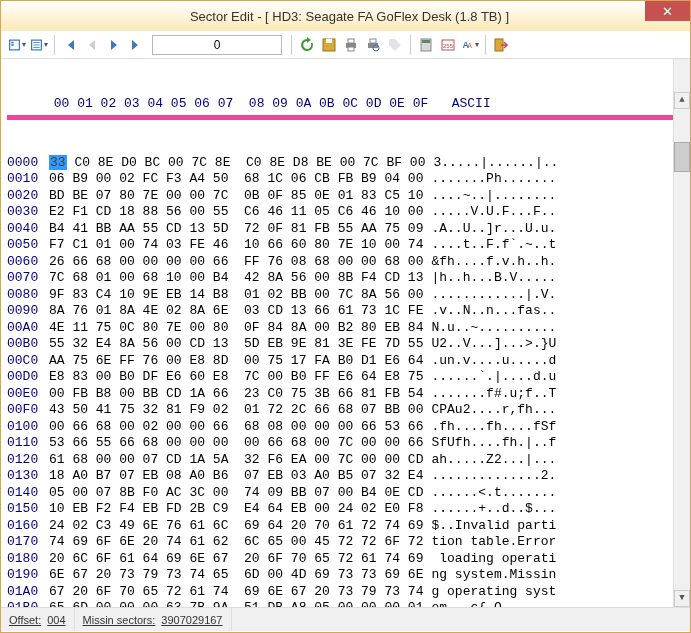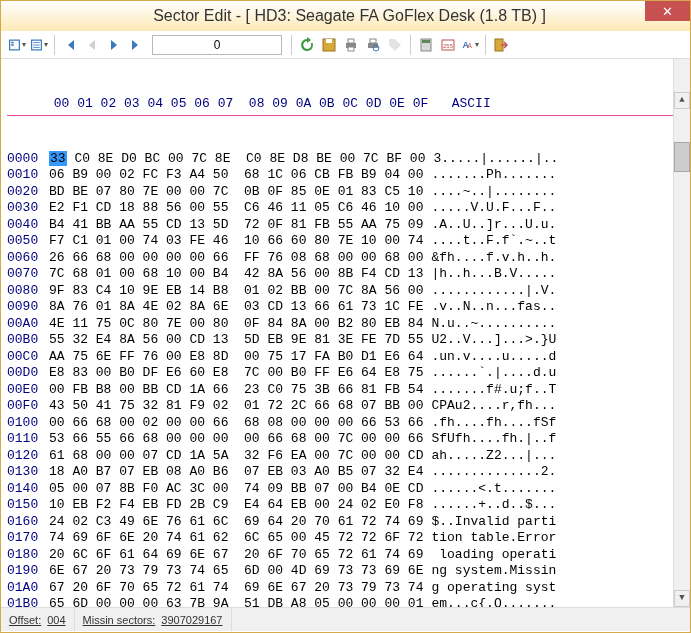"Sector Edit - [ HD3:" .titlebar-text { font-size: 16px -> 13px }
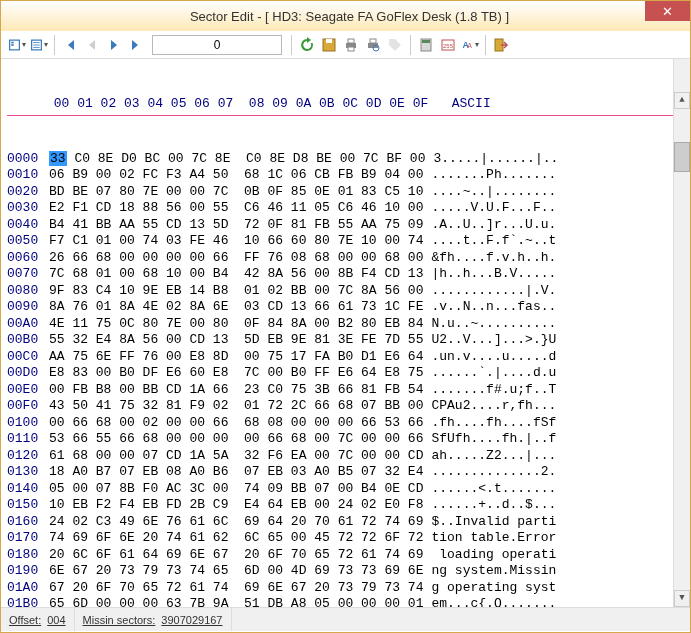"00 01 02 03 04" .hex-header { border-bottom: 1px solid #ec4899 -> 5px solid #ec4899 }
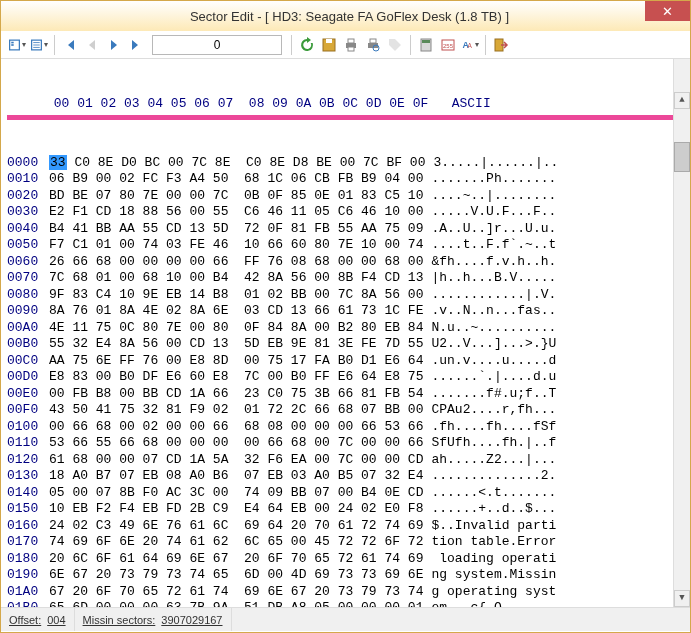"33" .byte-sel { color: #000000 -> #404040 }
